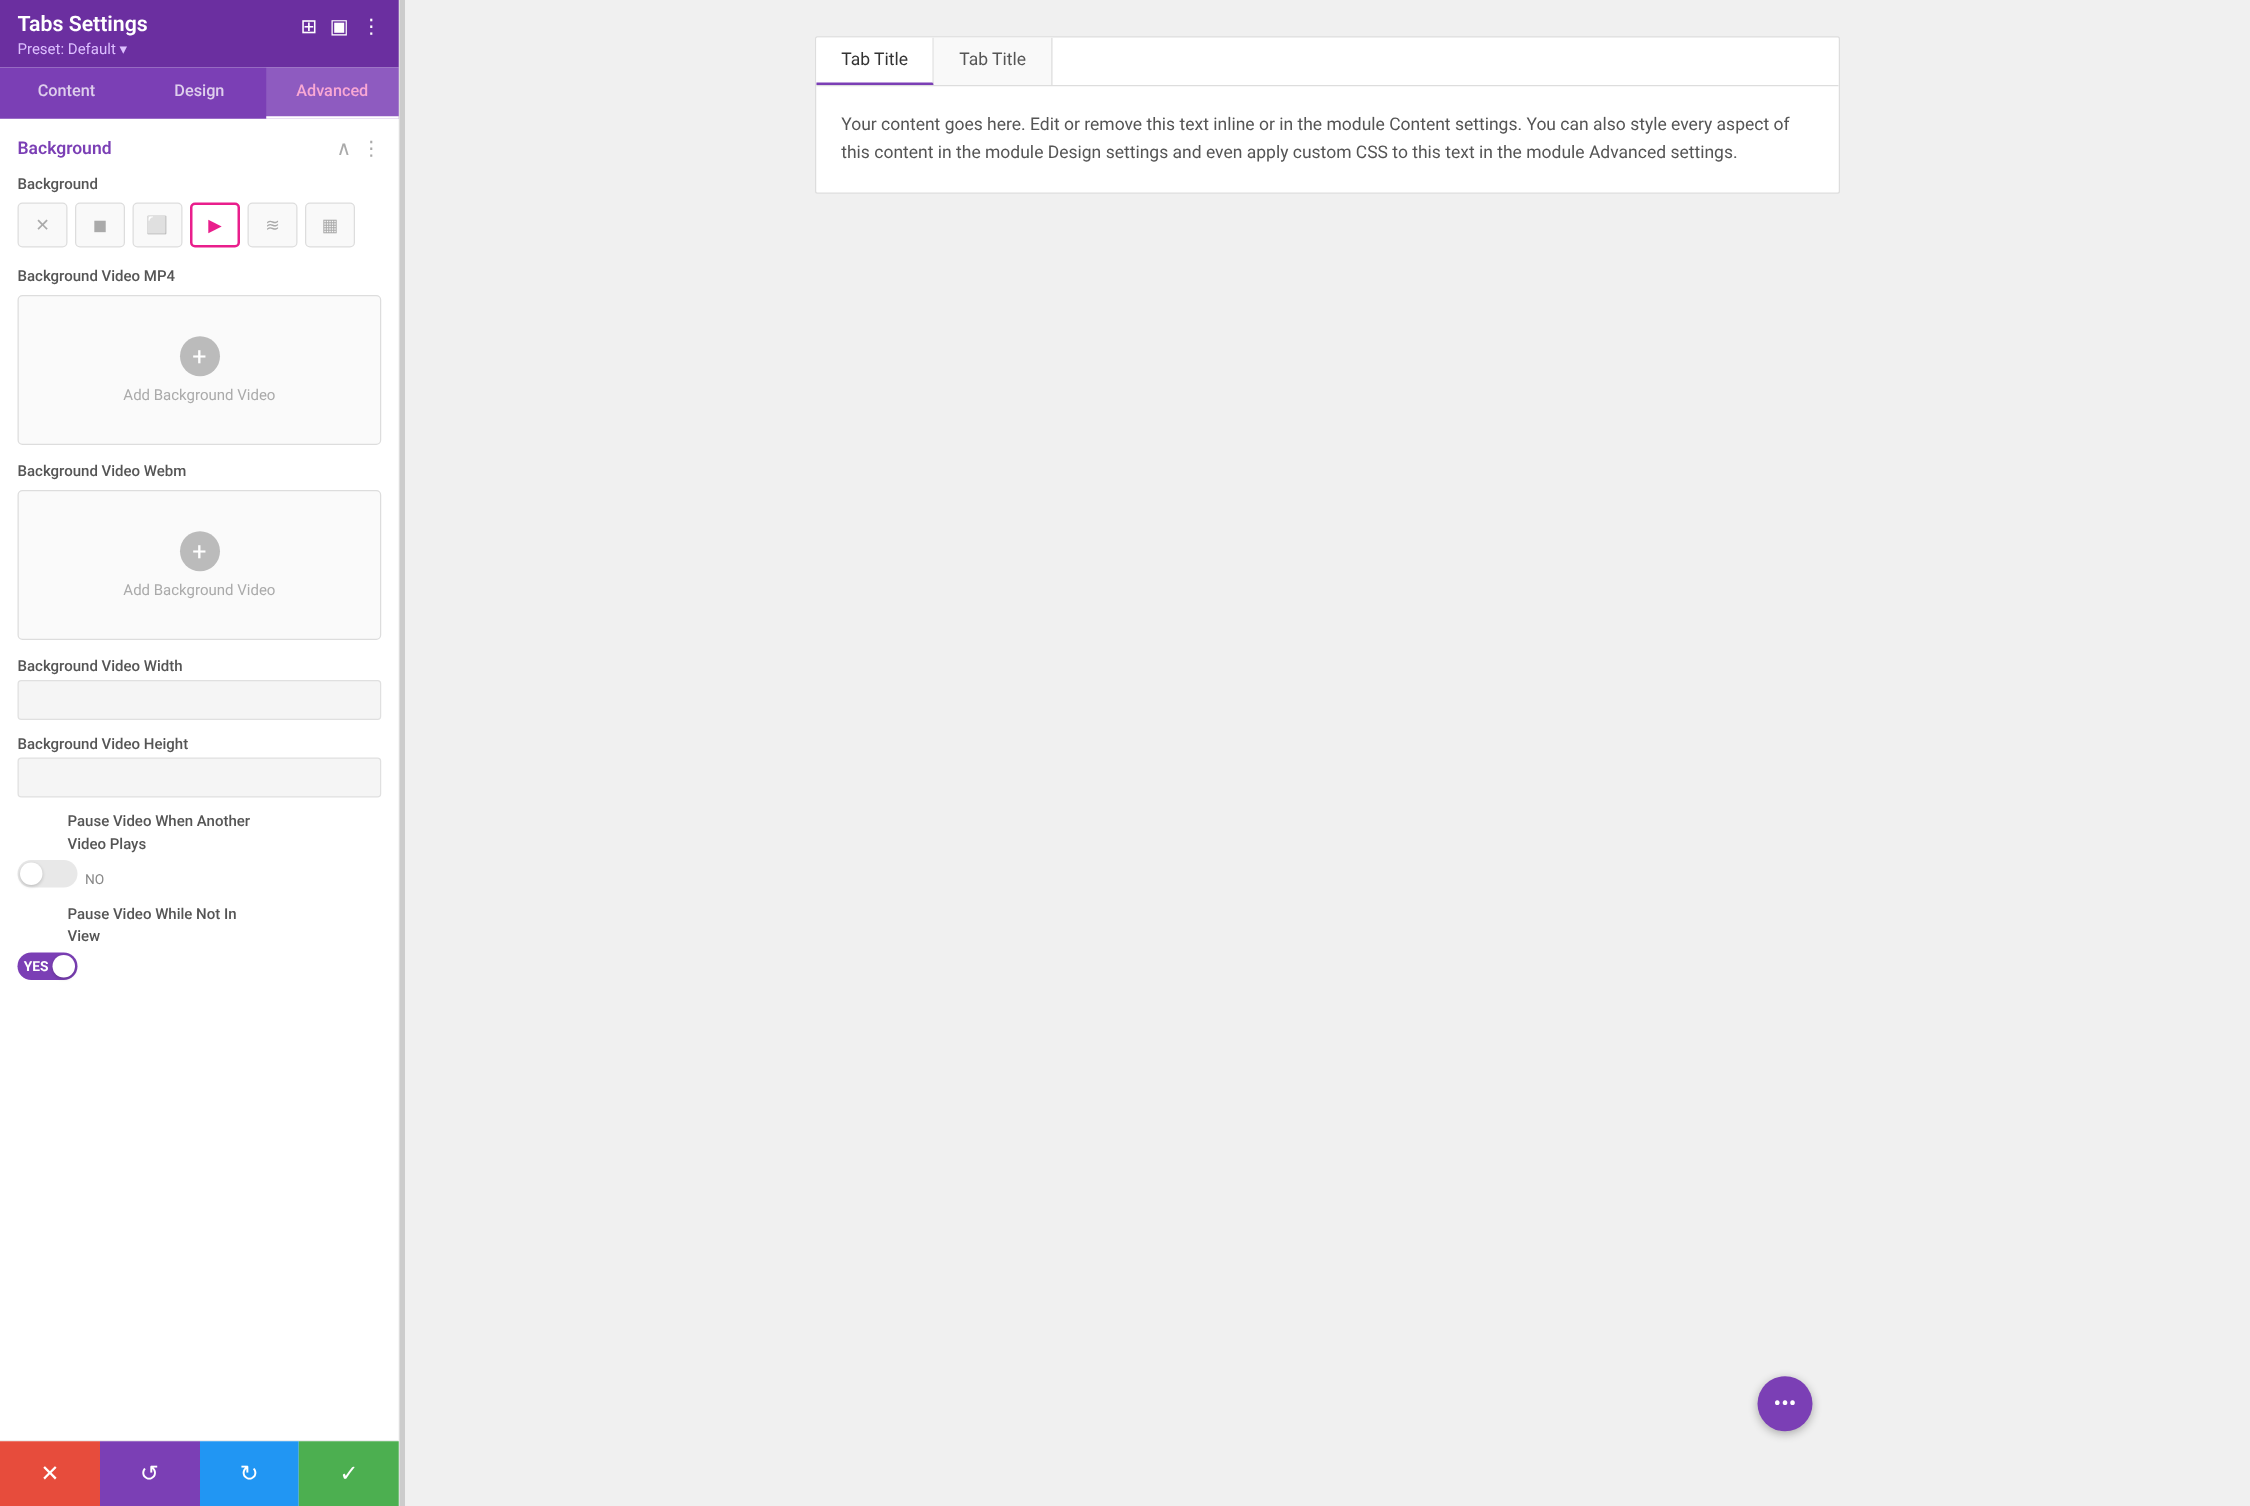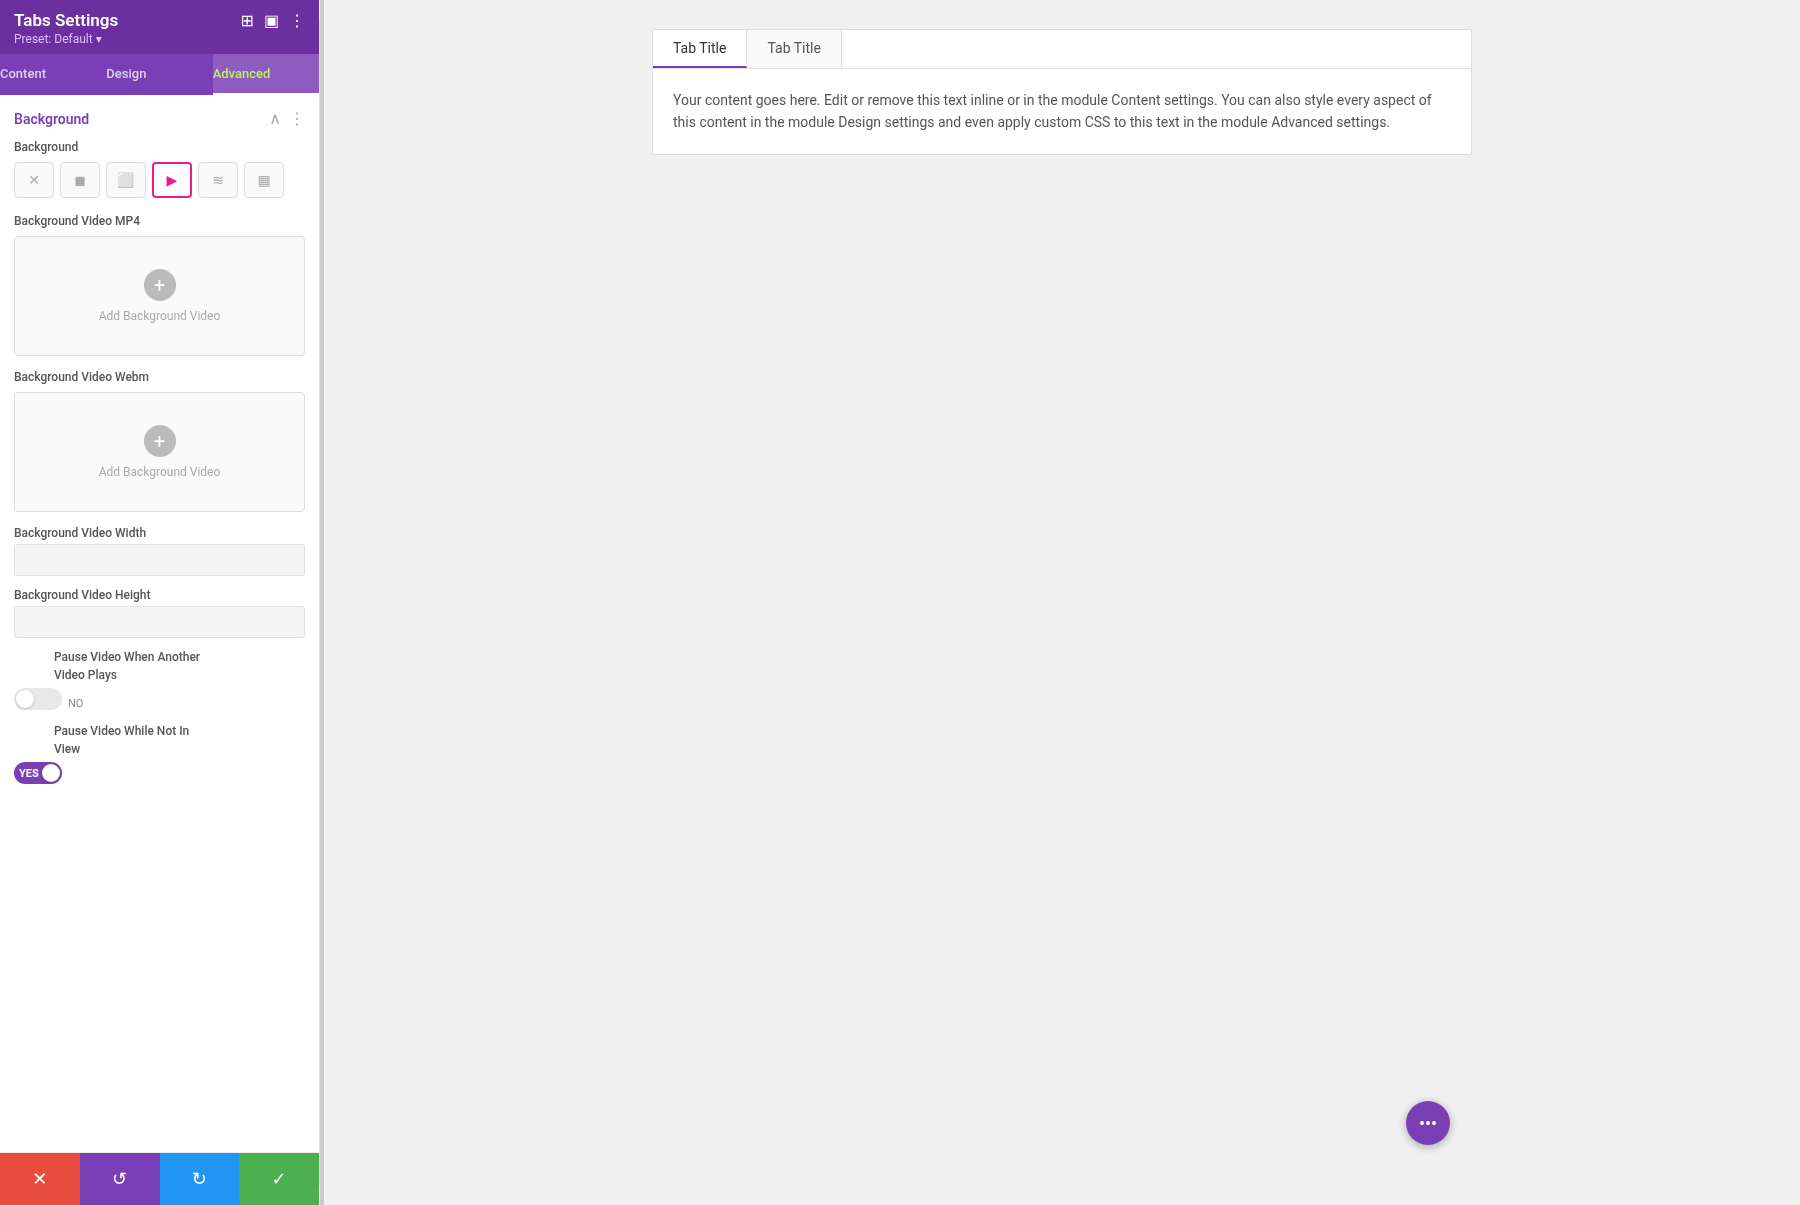"Tabs Settings" .left-panel { border-radius: 22px -> none }
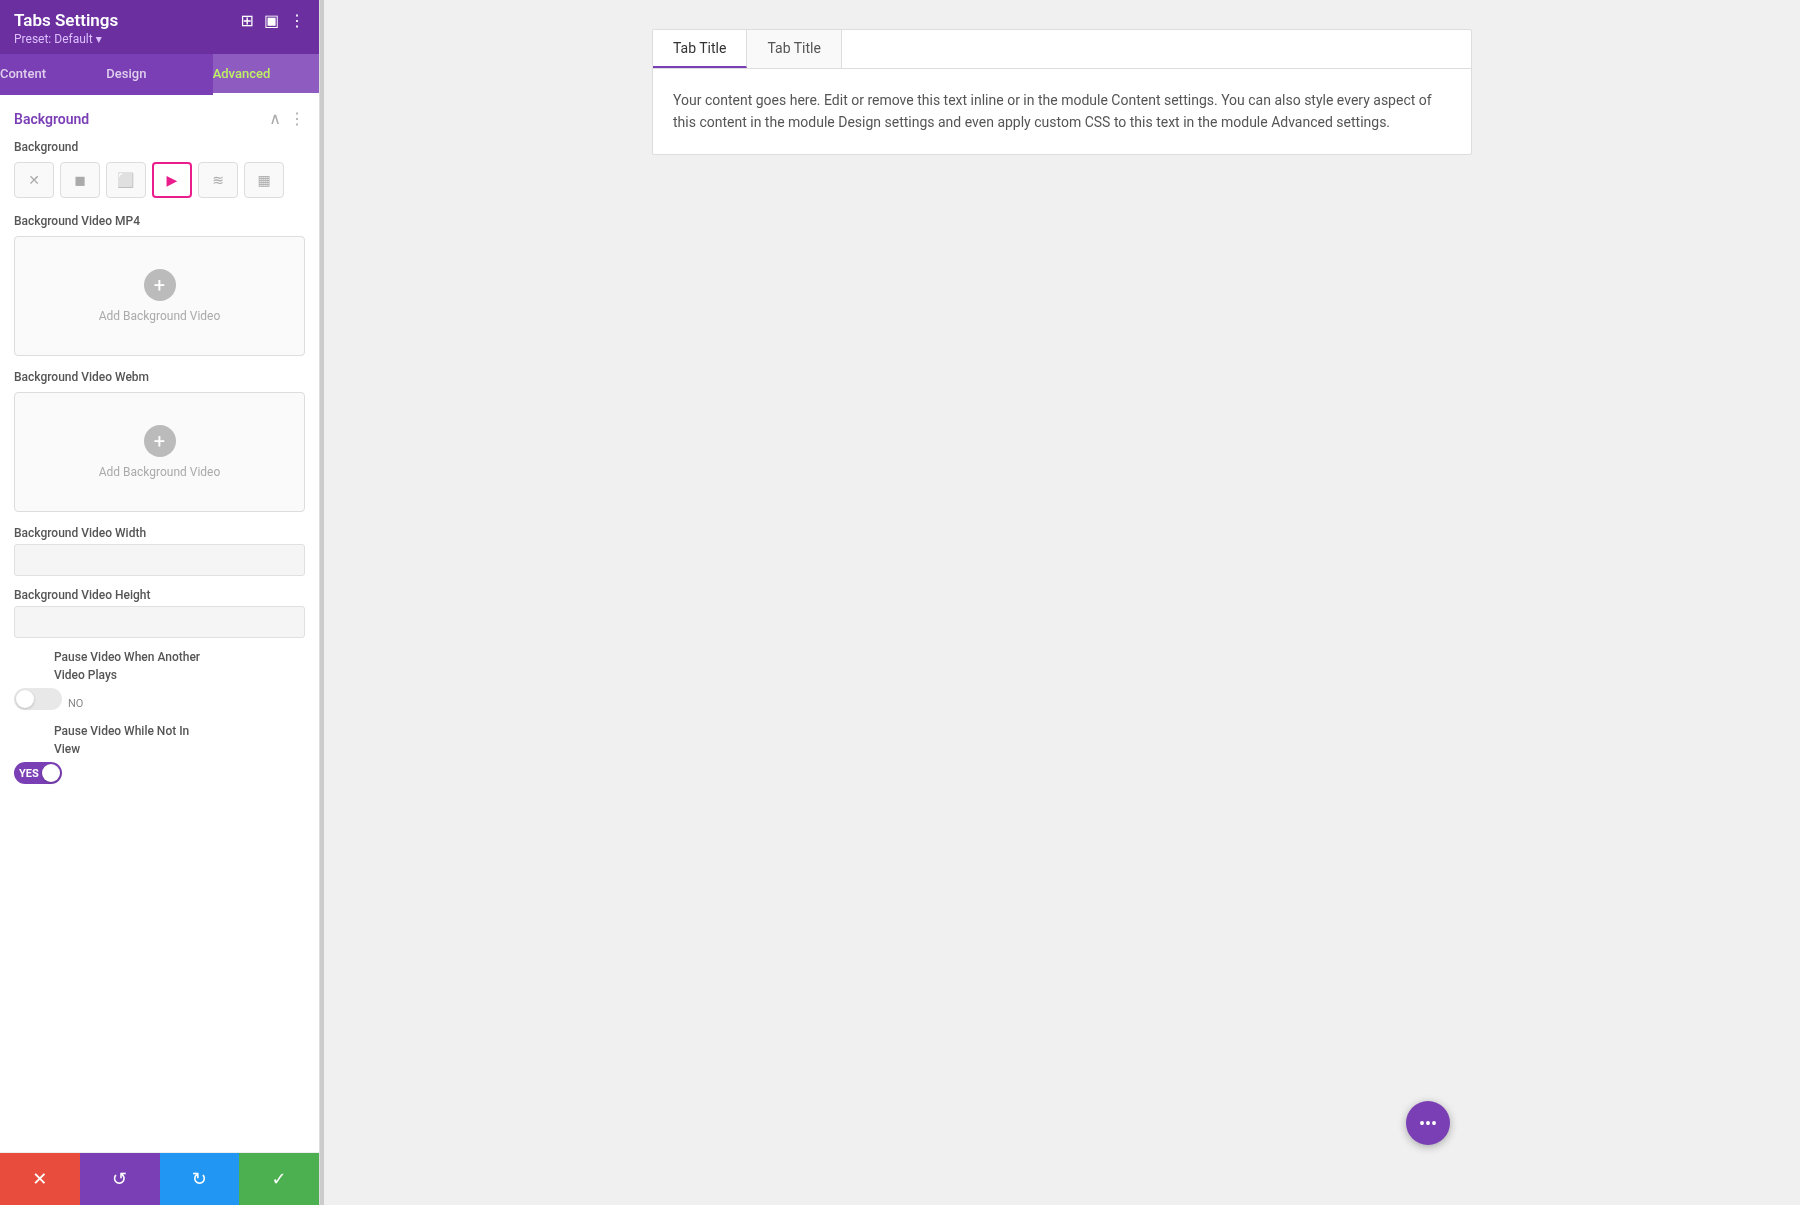"Content" .panel-tab { text-align: left -> center }
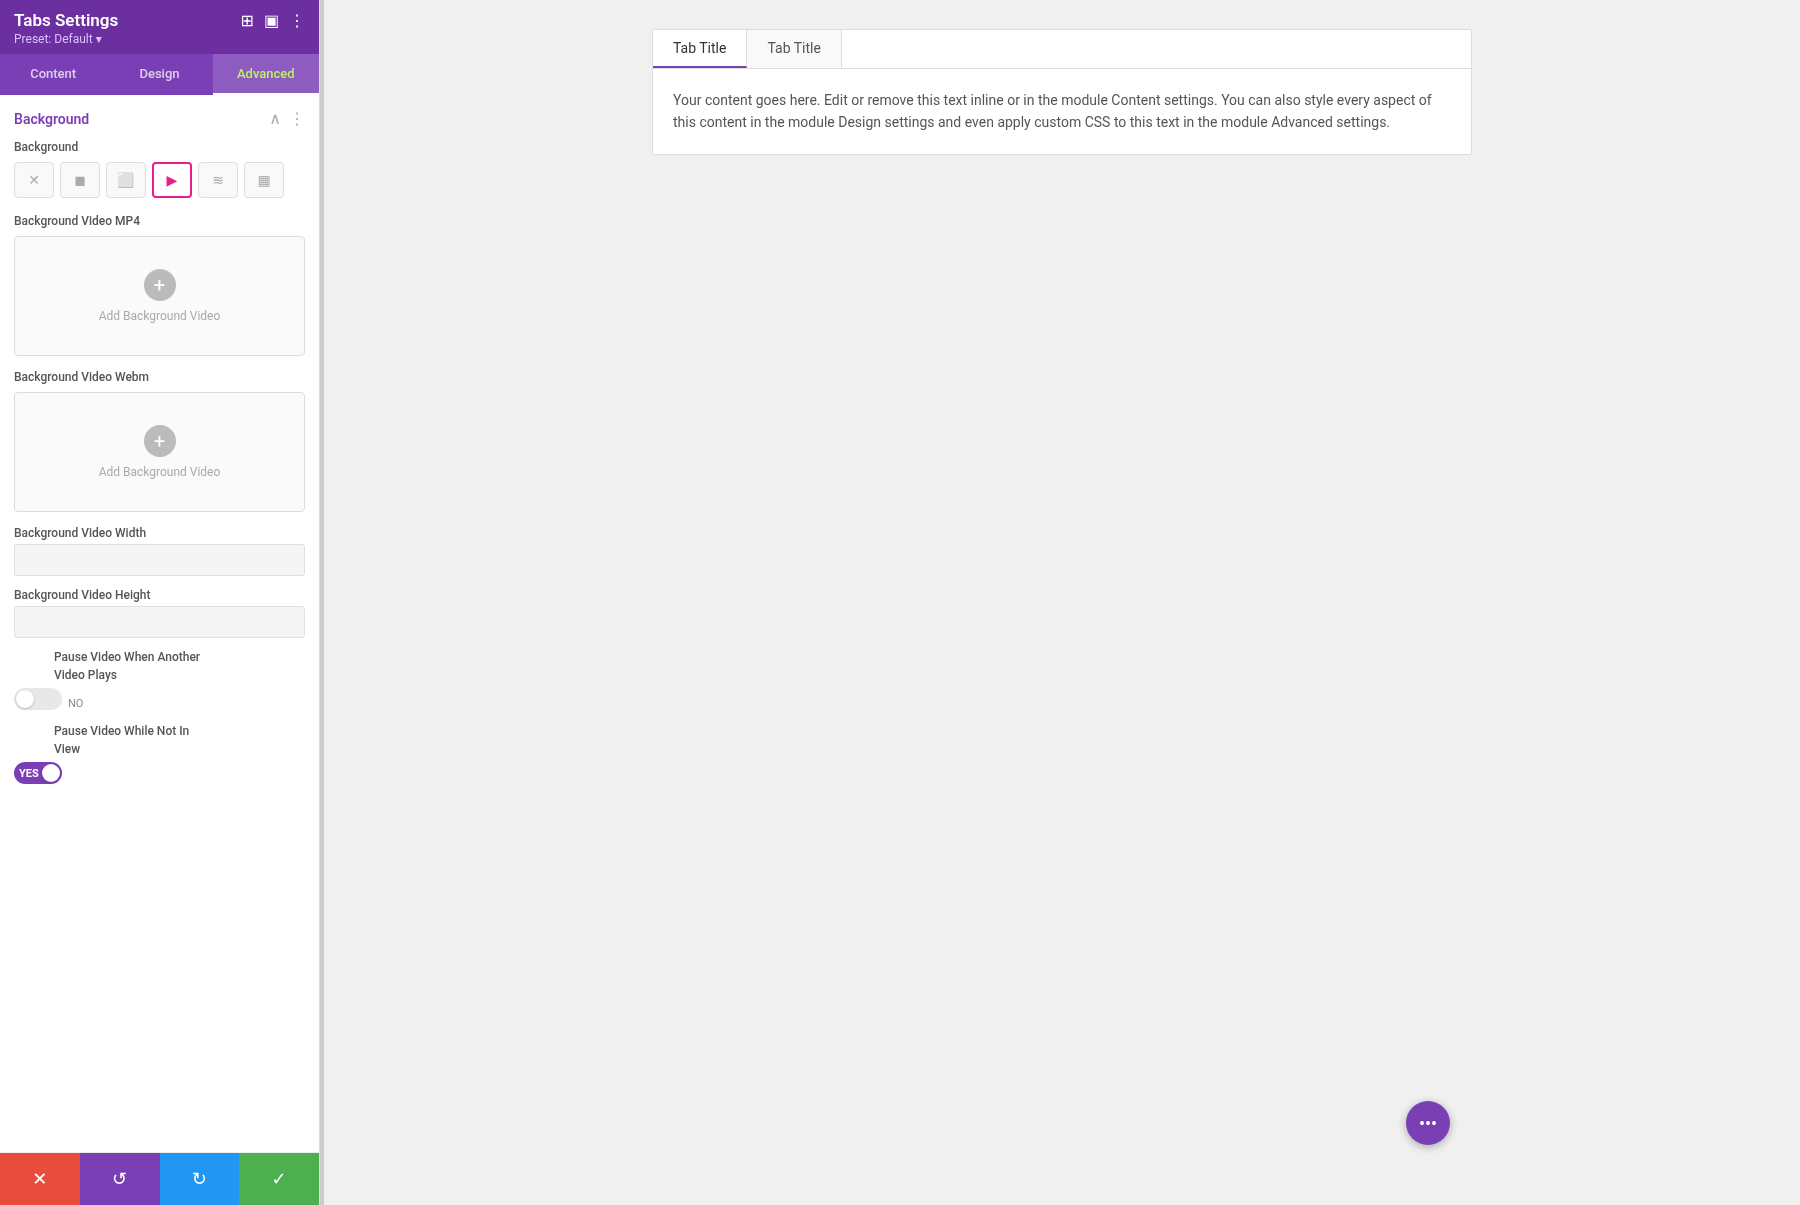"Advanced" .panel-tab.active { color: #bef264 -> #f9a8d4 }
